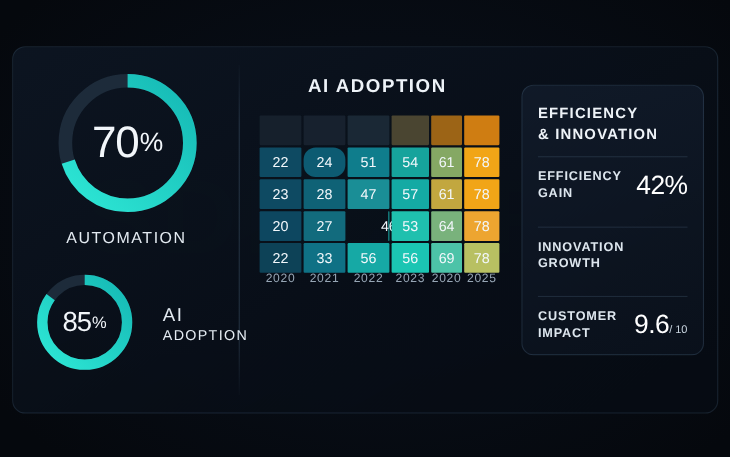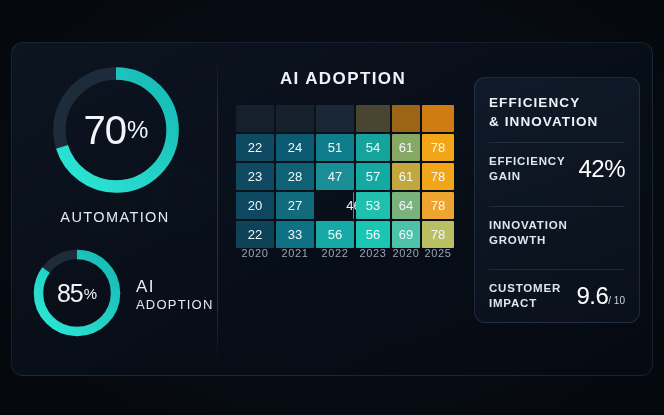"24" div.cell { border-radius: none -> 11px }
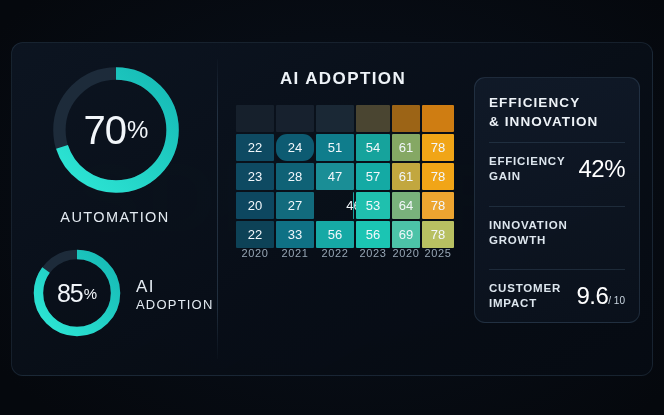"AI" .label-ai { left: 124px -> 136px }
